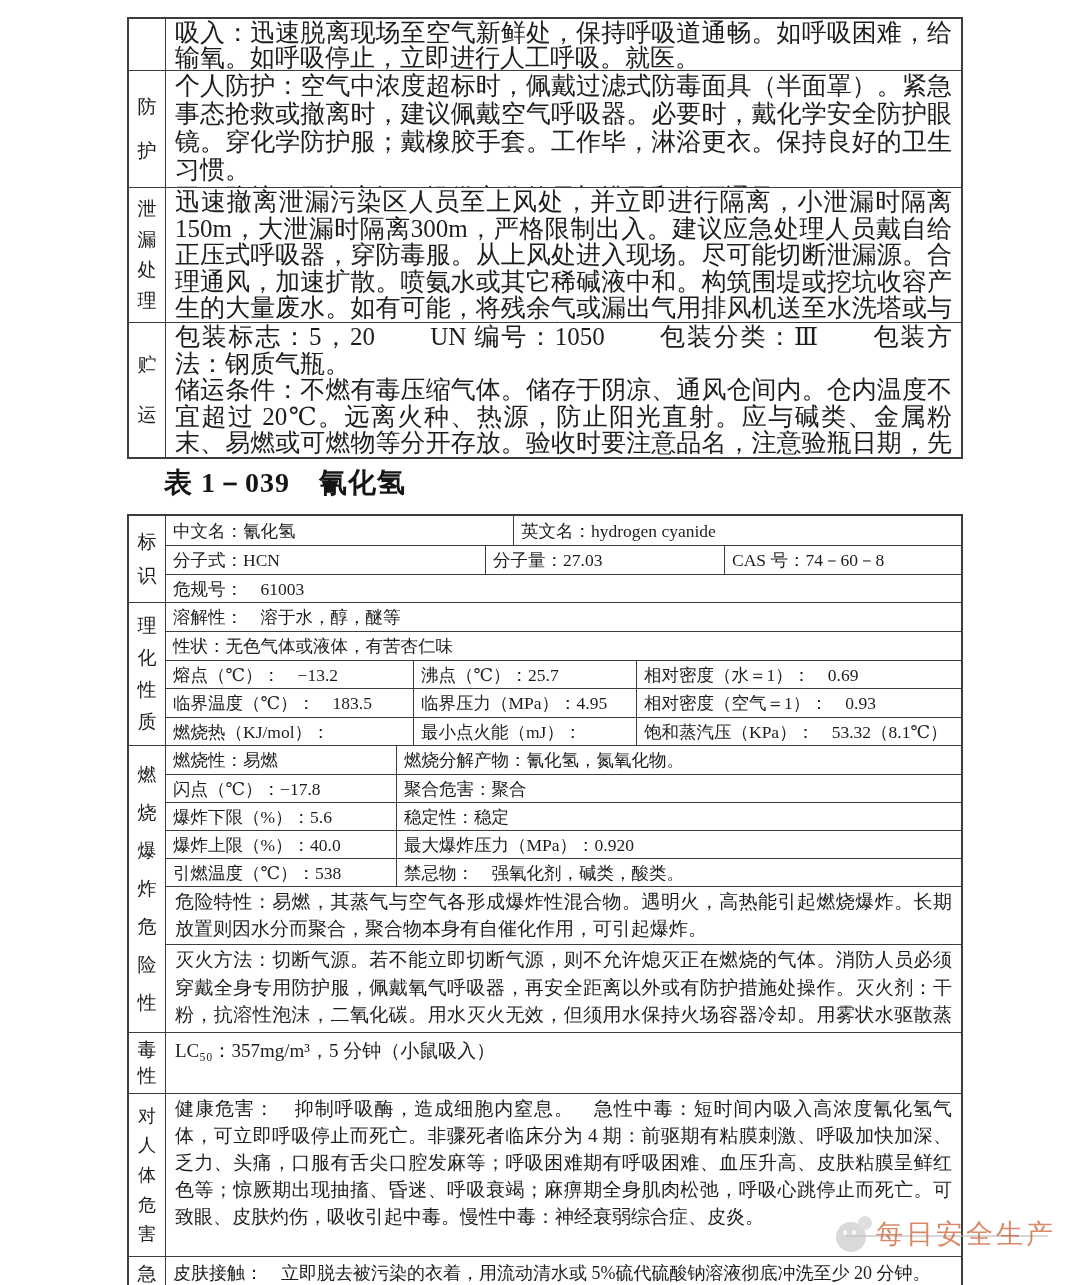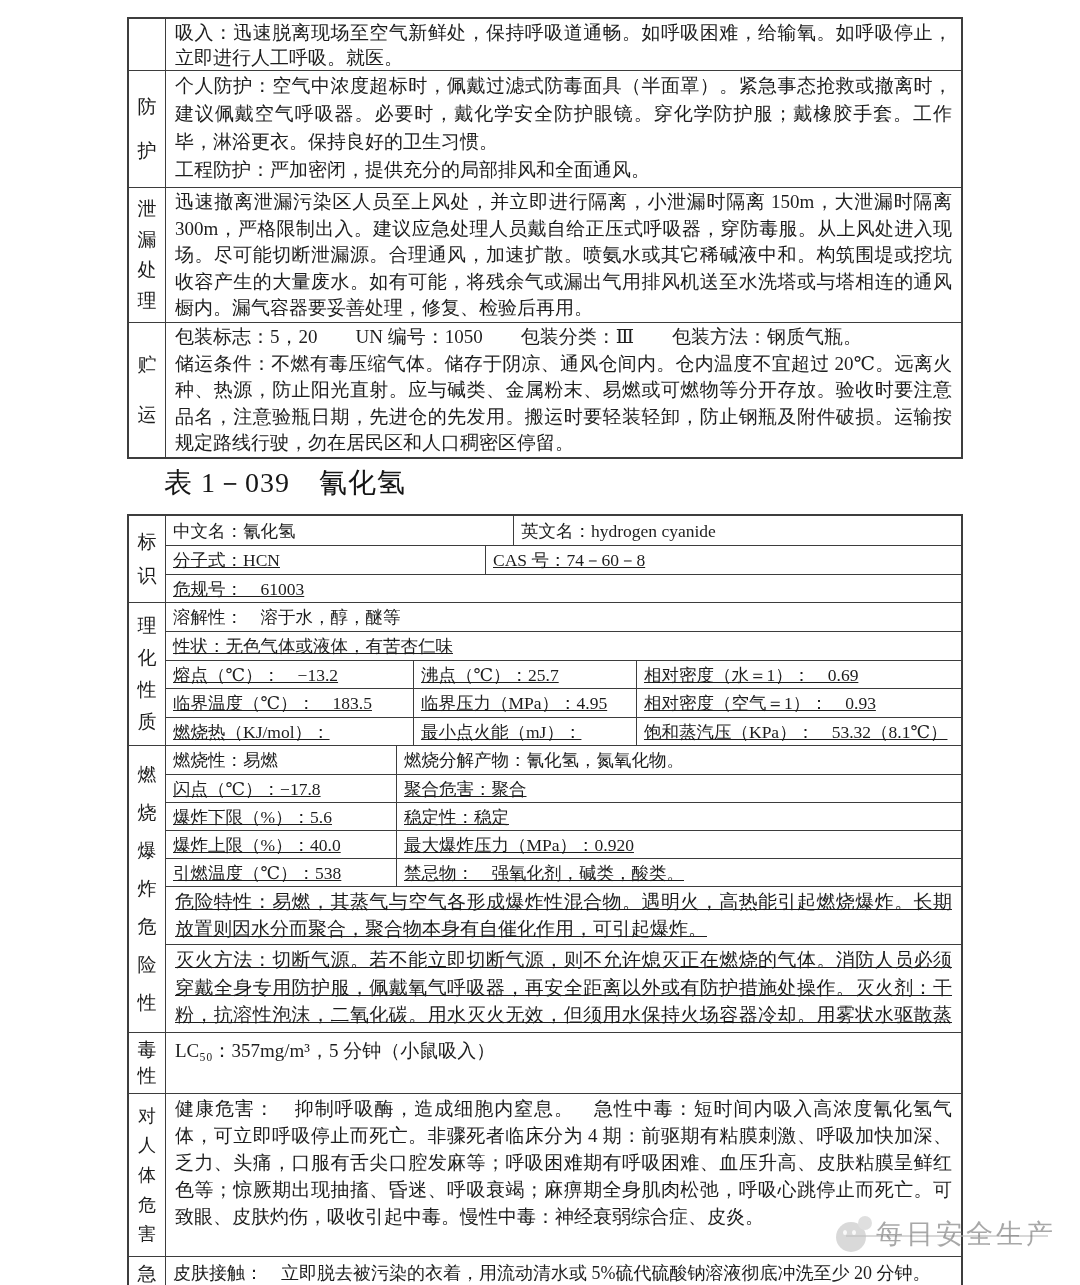"吸入：迅速脱离现场至空气新鲜处，保持呼吸道通畅。如呼吸困难，给输氧。如呼吸停止，" .pwrap .p { font-size: 19px -> 25px }
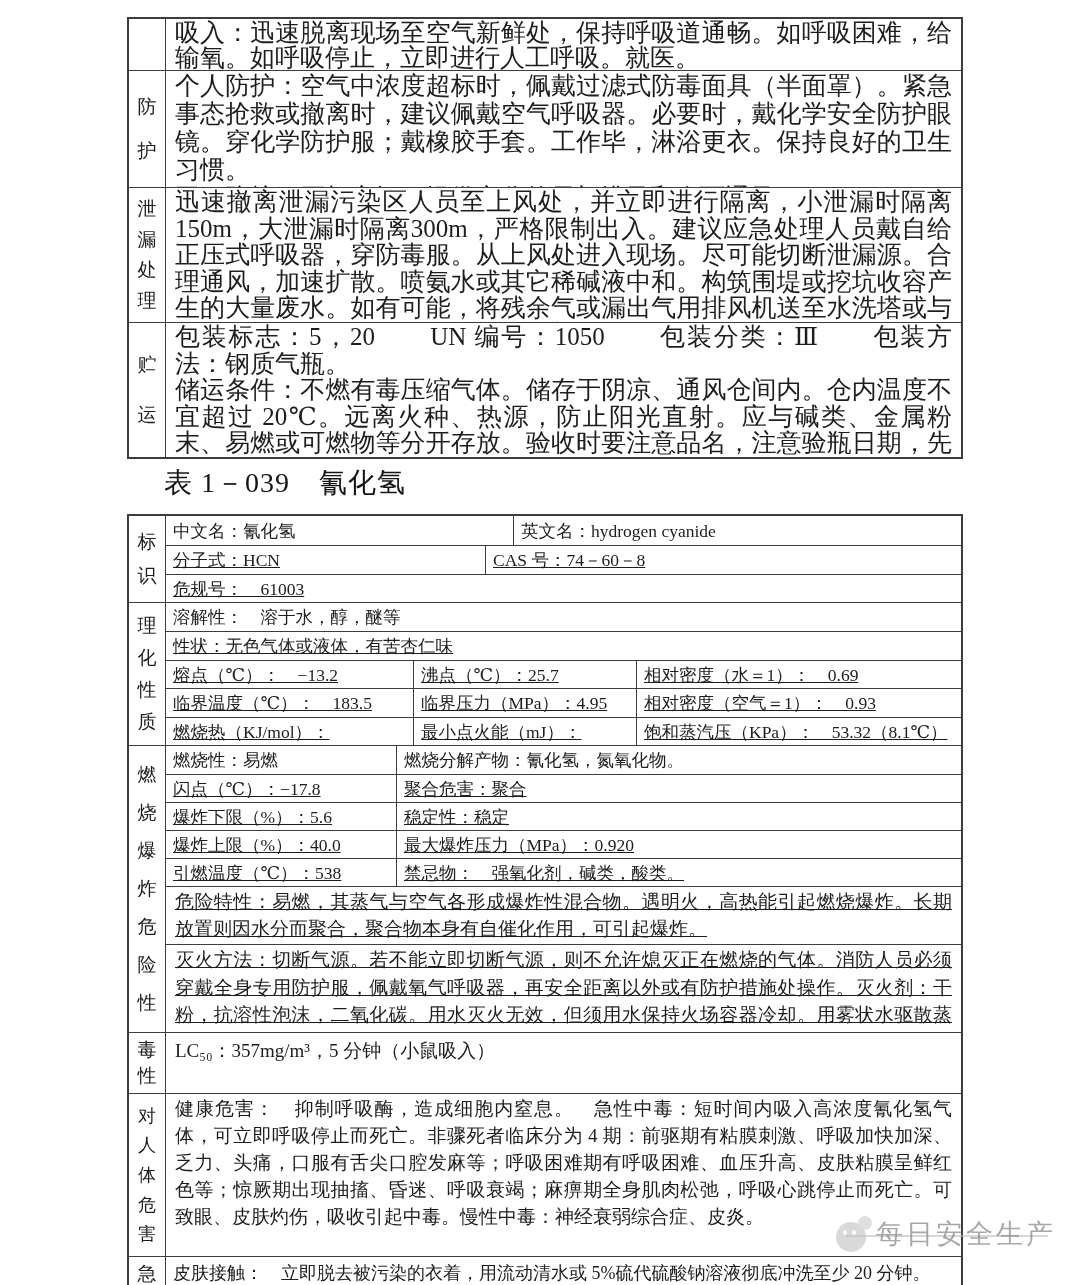"表 1－039 氰化氢" #page-title { font-weight: normal -> bold }
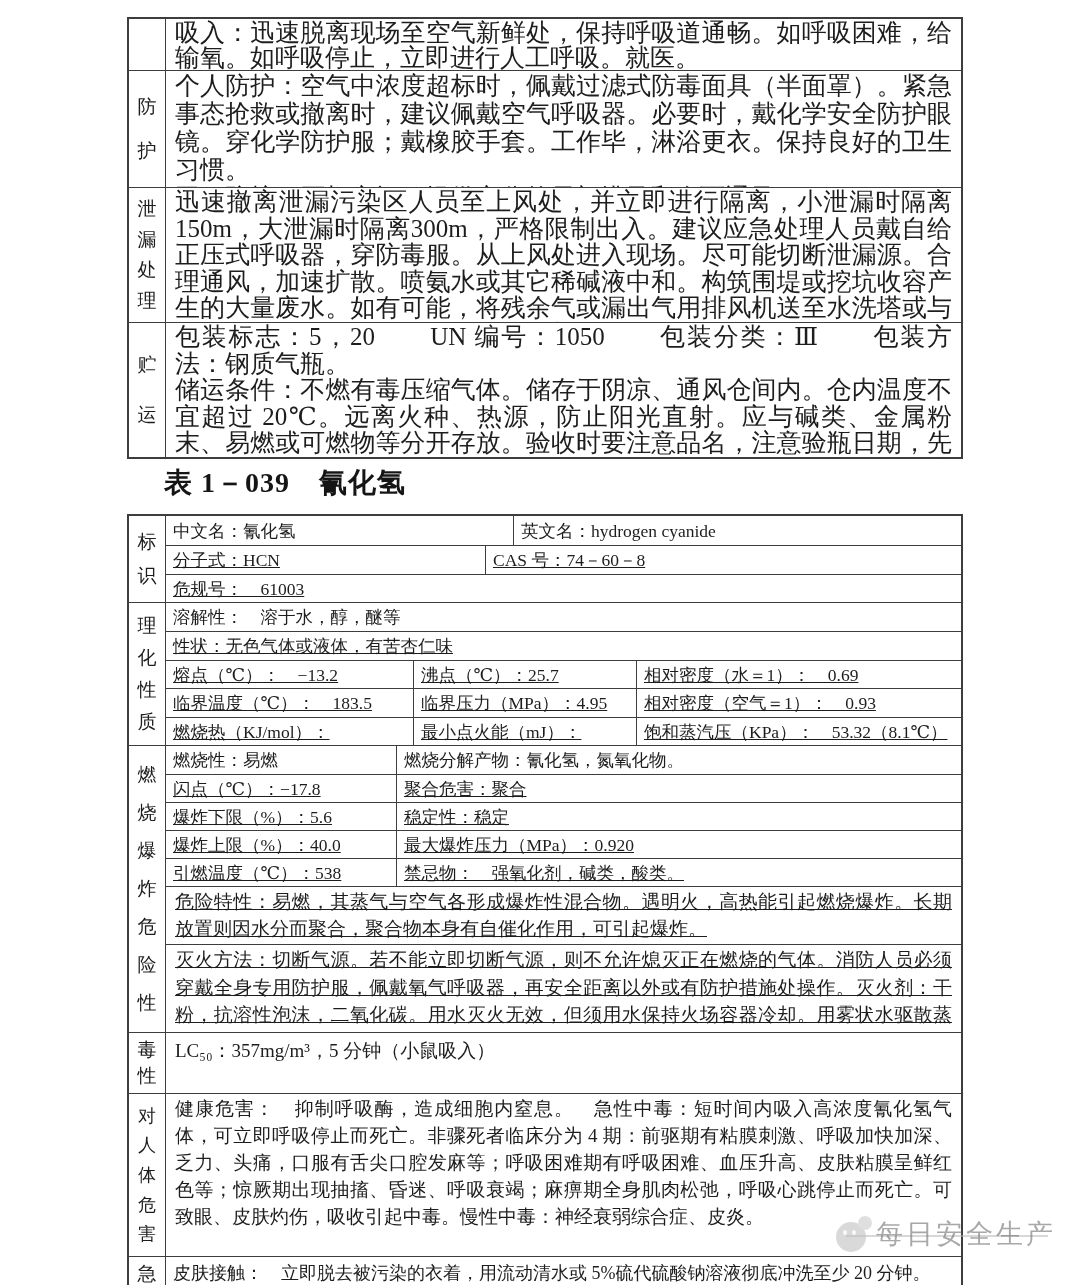"分子式：HCN" .r + .r { text-decoration: underline -> none }
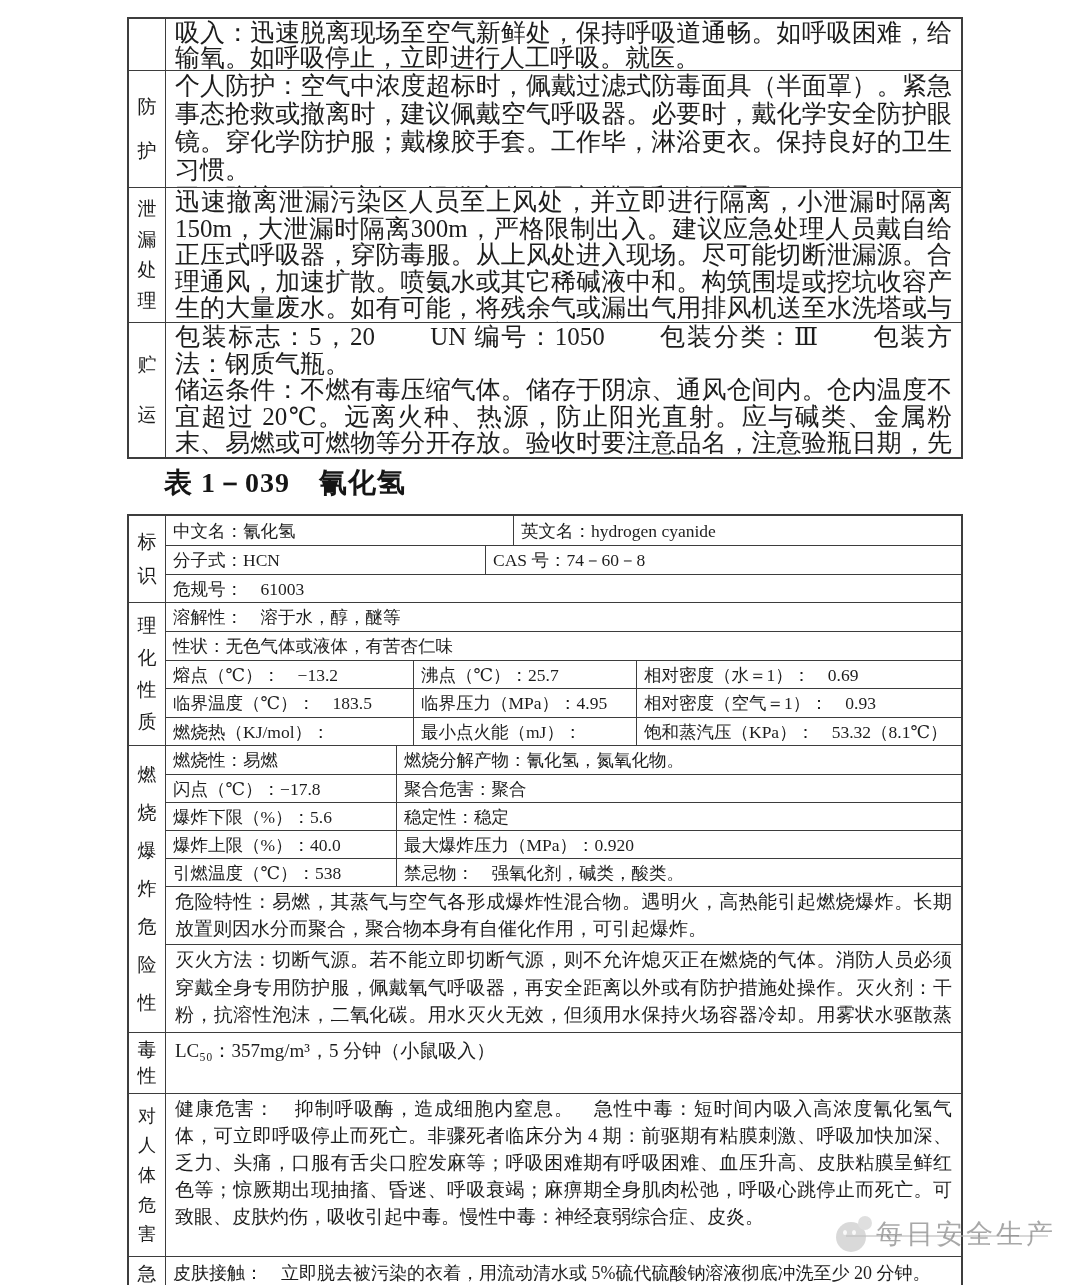"分子量：27.03" div.c { html: none -> <div>分子量：27.03</div> }
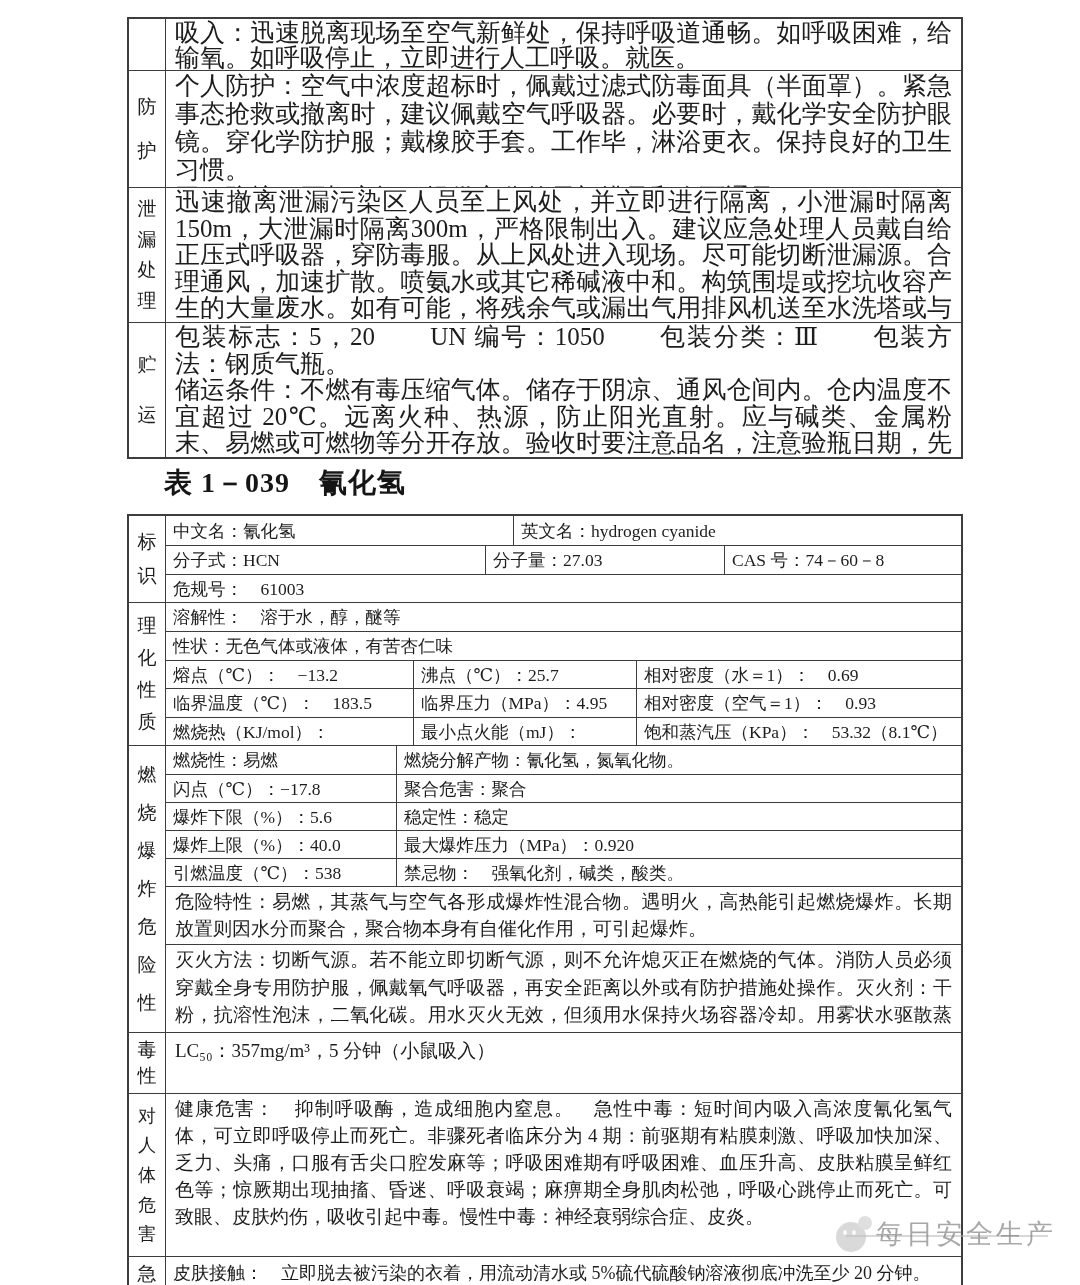"每日安全生产" #wm-text { color: #737373 -> #c2410c }
